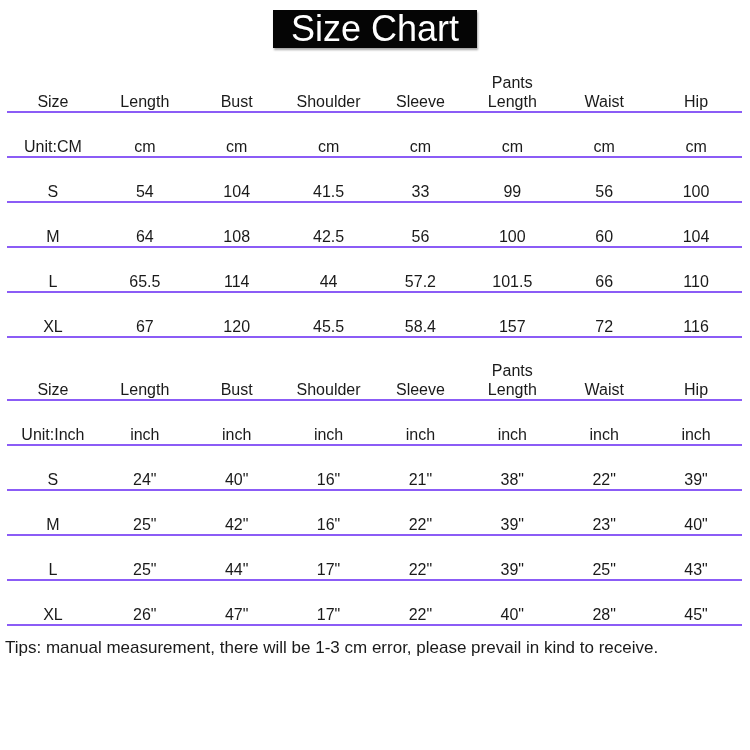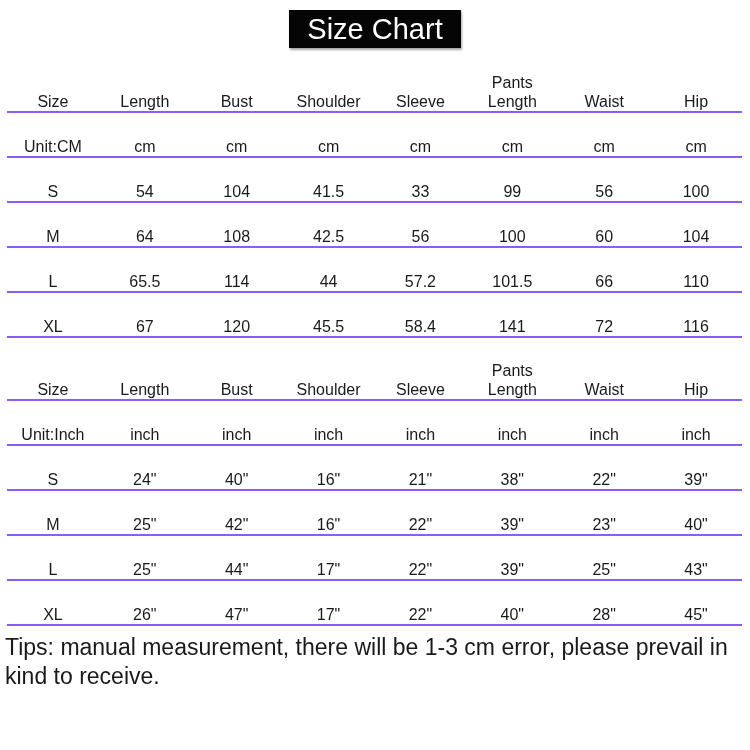"Size Chart" .banner { font-size: 29px -> 36px }
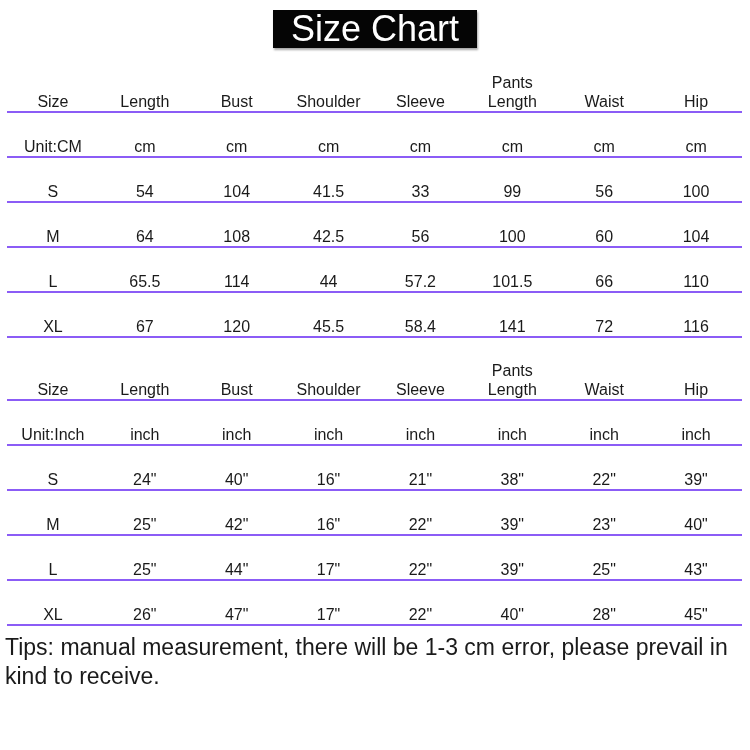"141" span { text: 141 -> 157 }
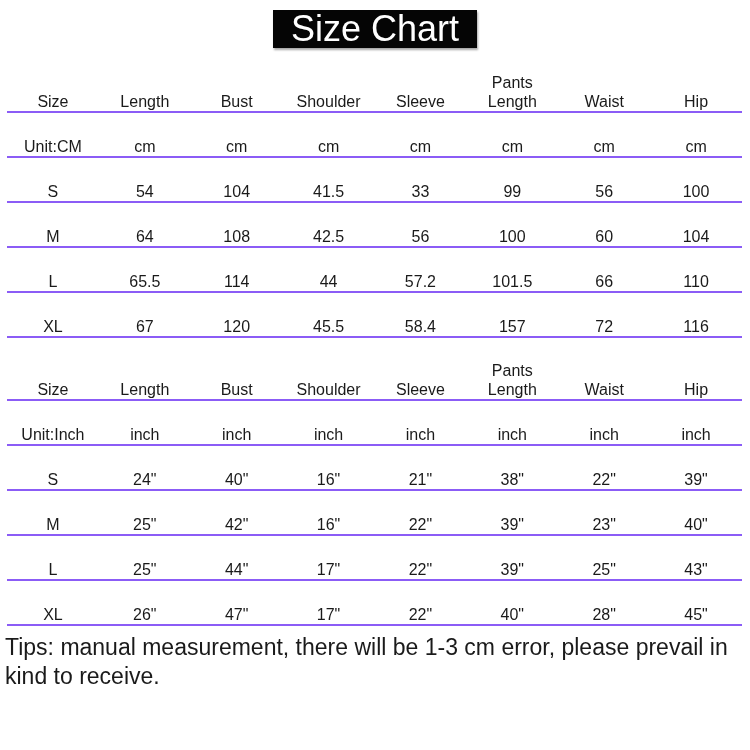"Tips: manual measurement, there will" .footer { font-size: 23px -> 17px }
